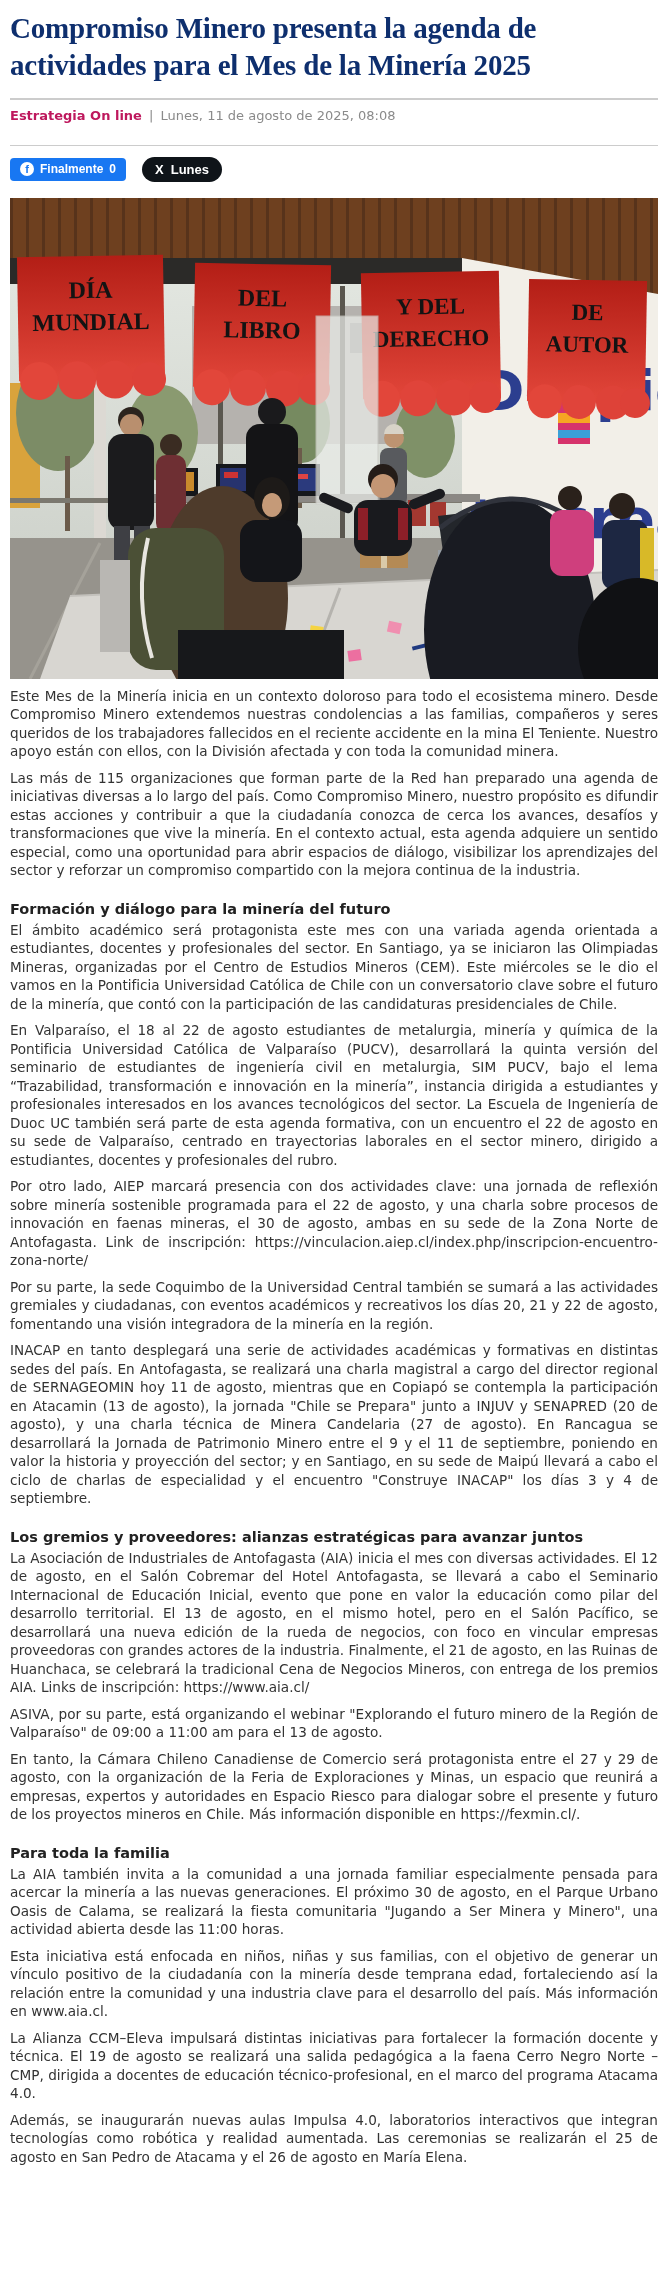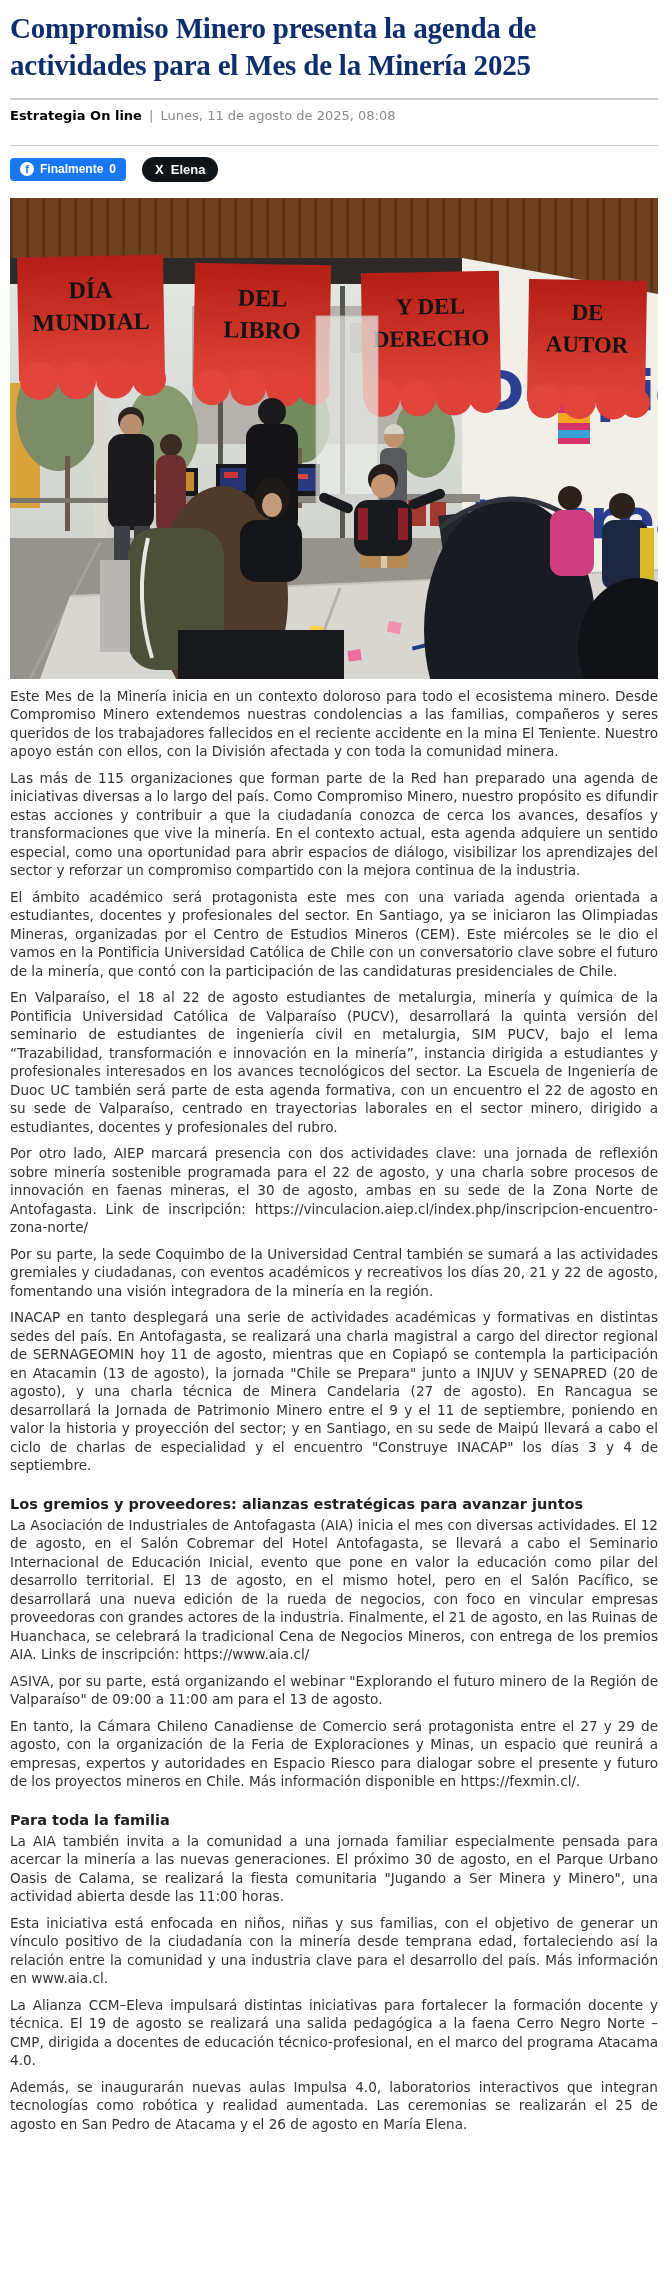"Estrategia On line" .meta-row .src { color: #000000 -> #be185d }
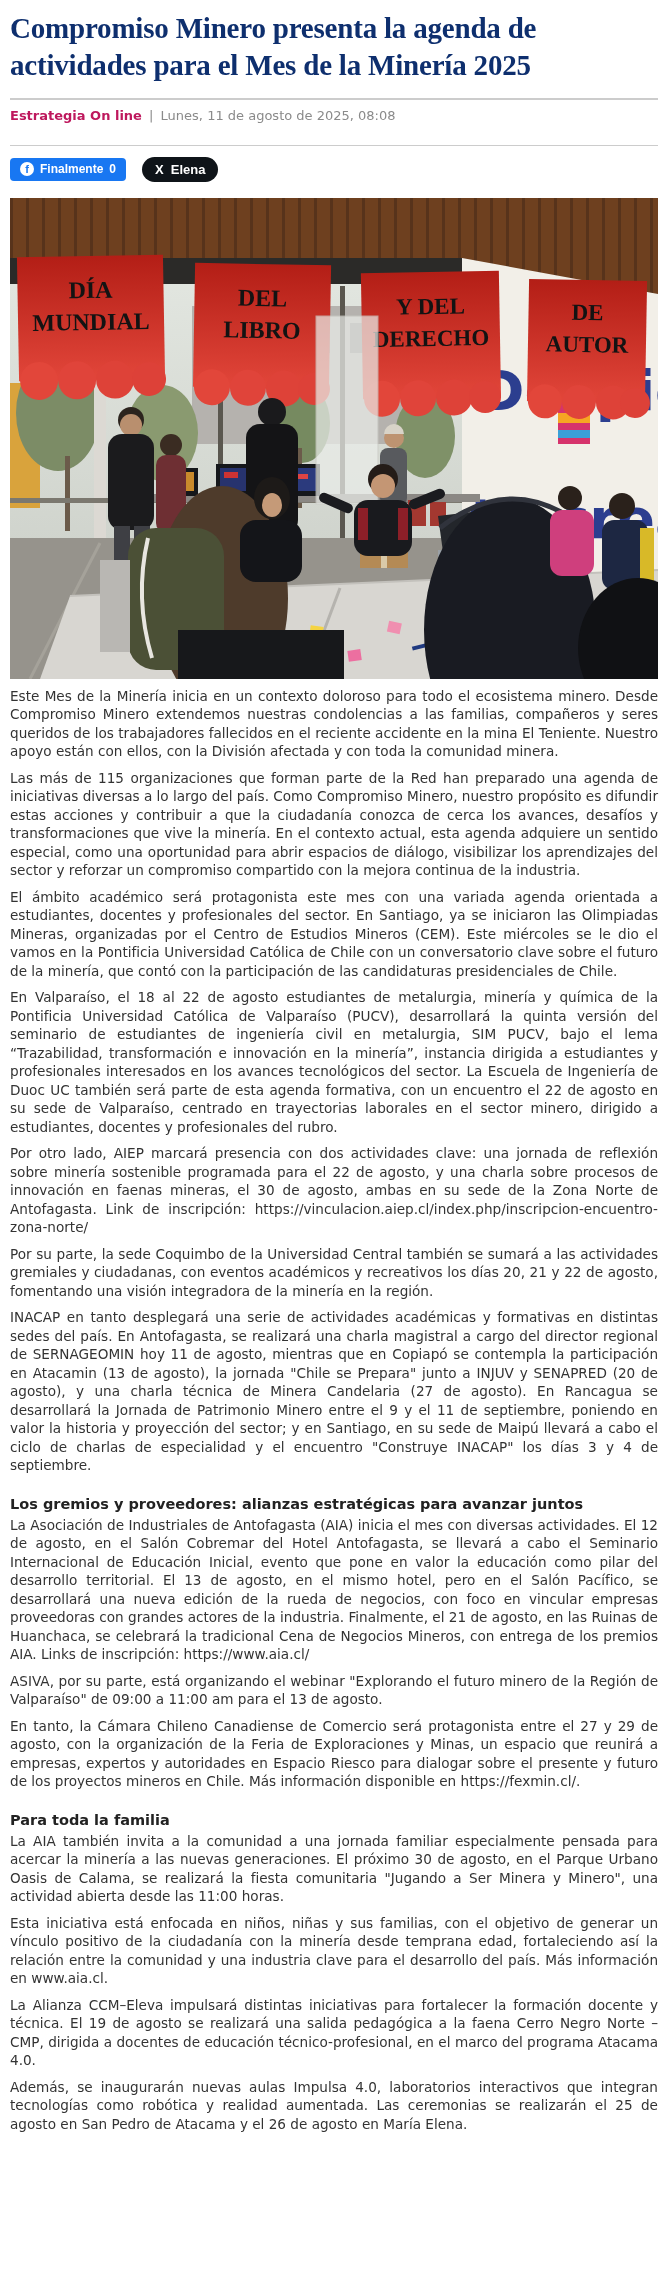"Elena" span { text: Elena -> Lunes }
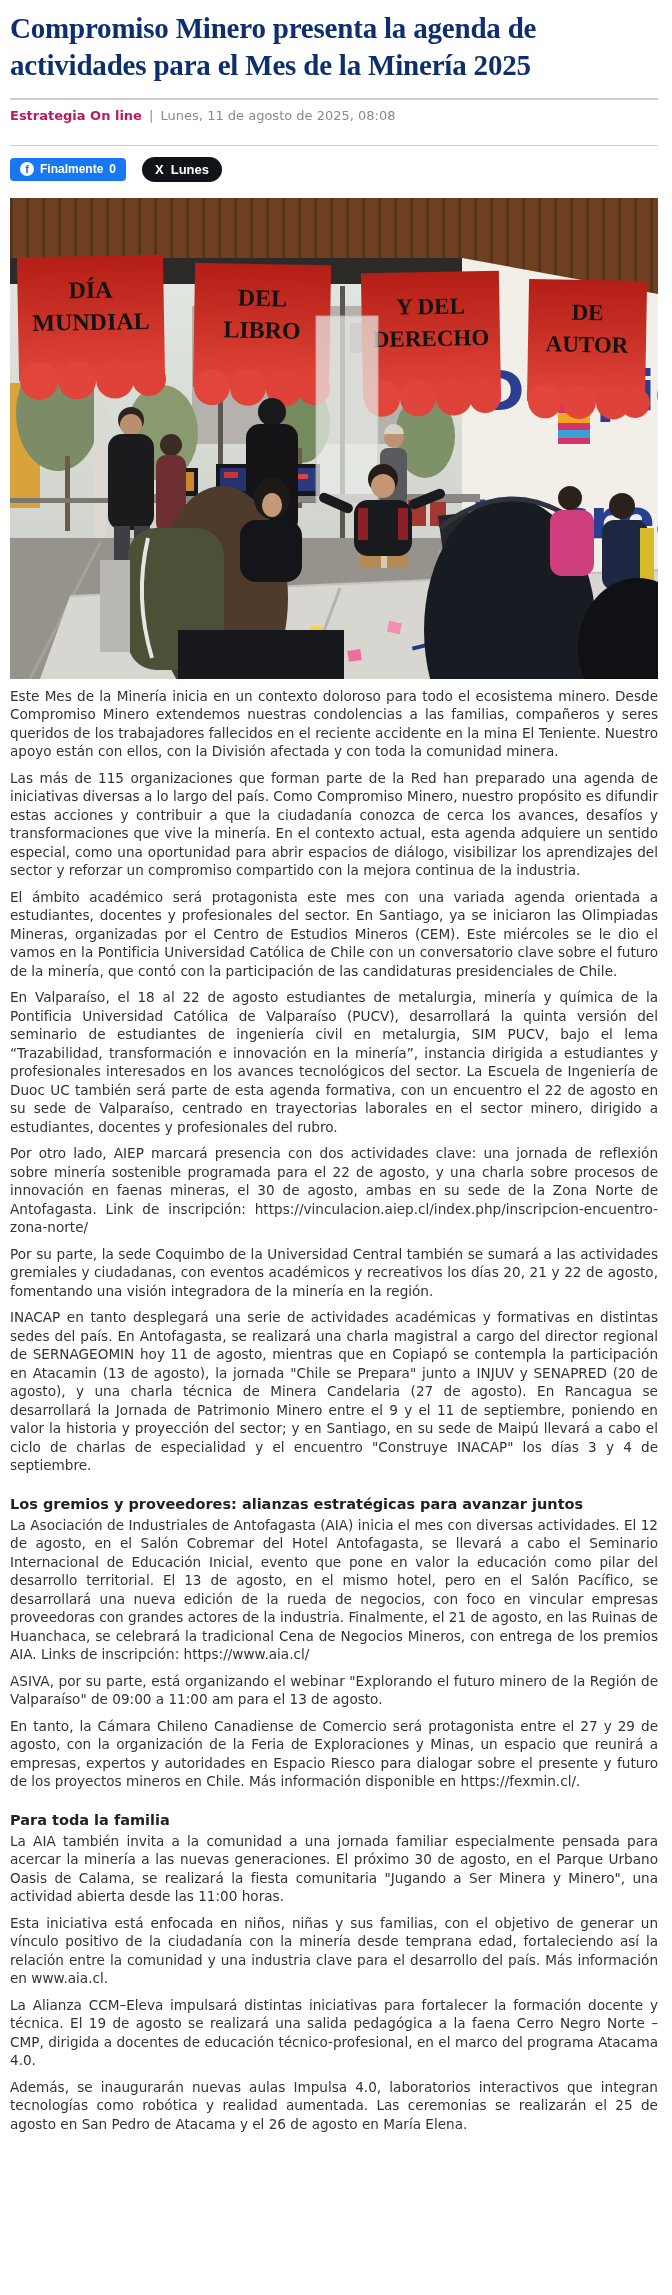"Formación y diálogo para la" h3 { html: none -> <h3>Formación y diálogo para la minería del futuro</h3> }
